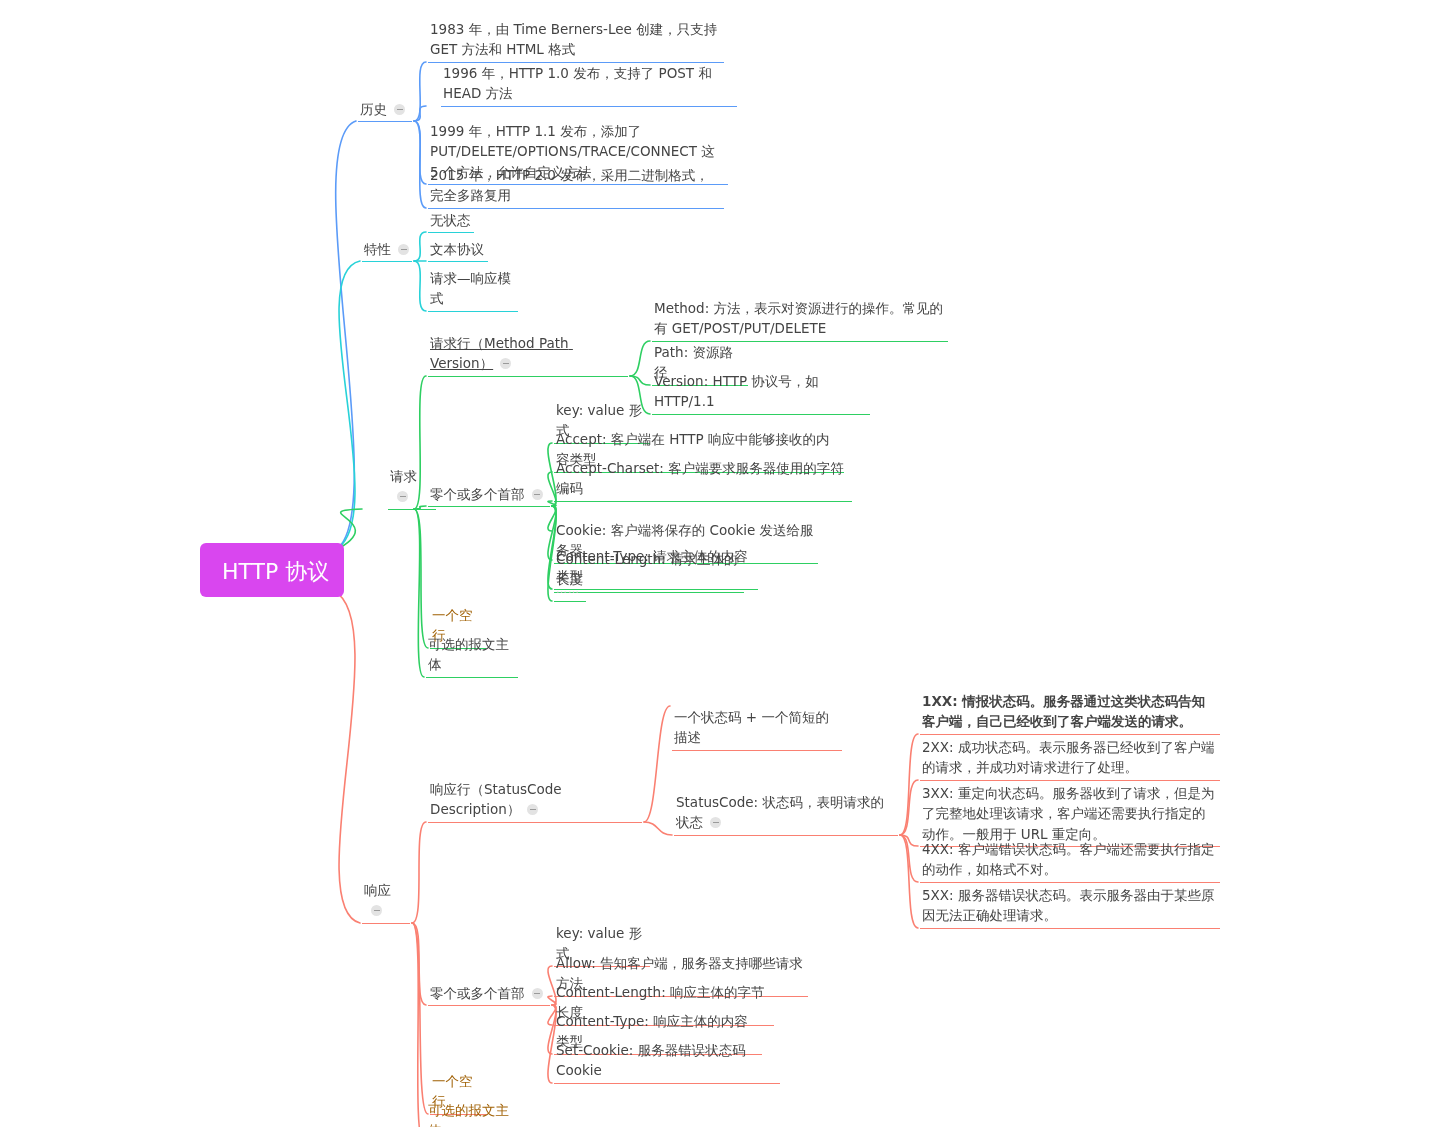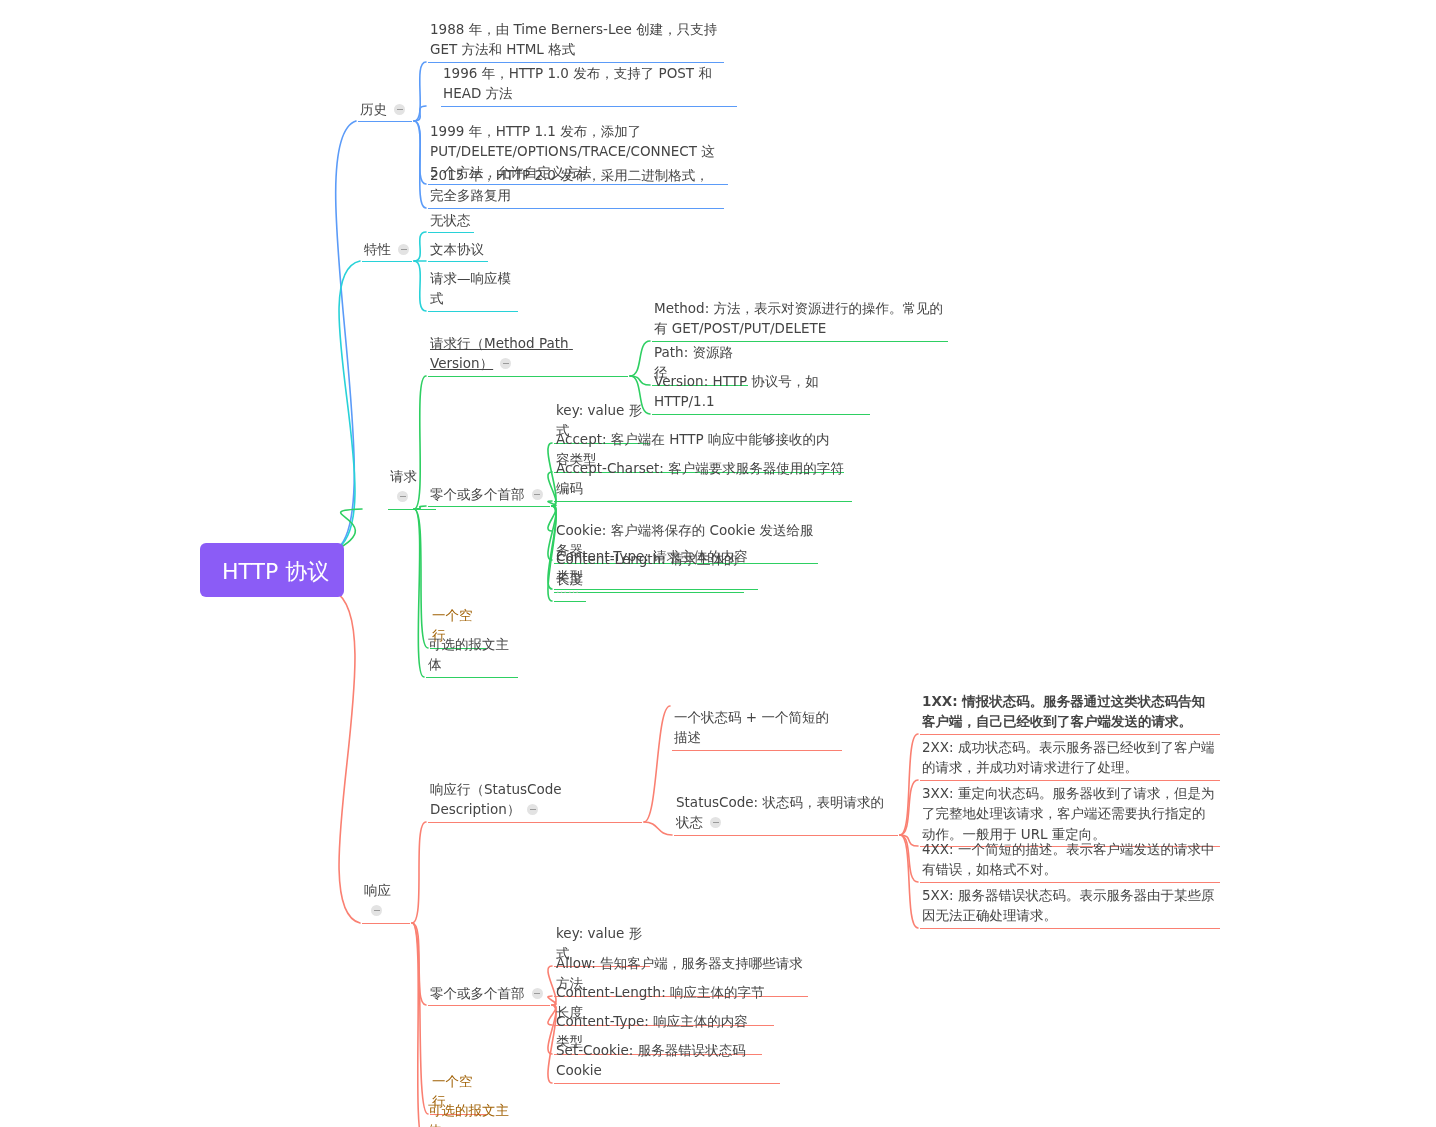"1988 年，由 Time Berners-Lee 创建，只支持" span.n-label { text: 1988 -> 1983 }
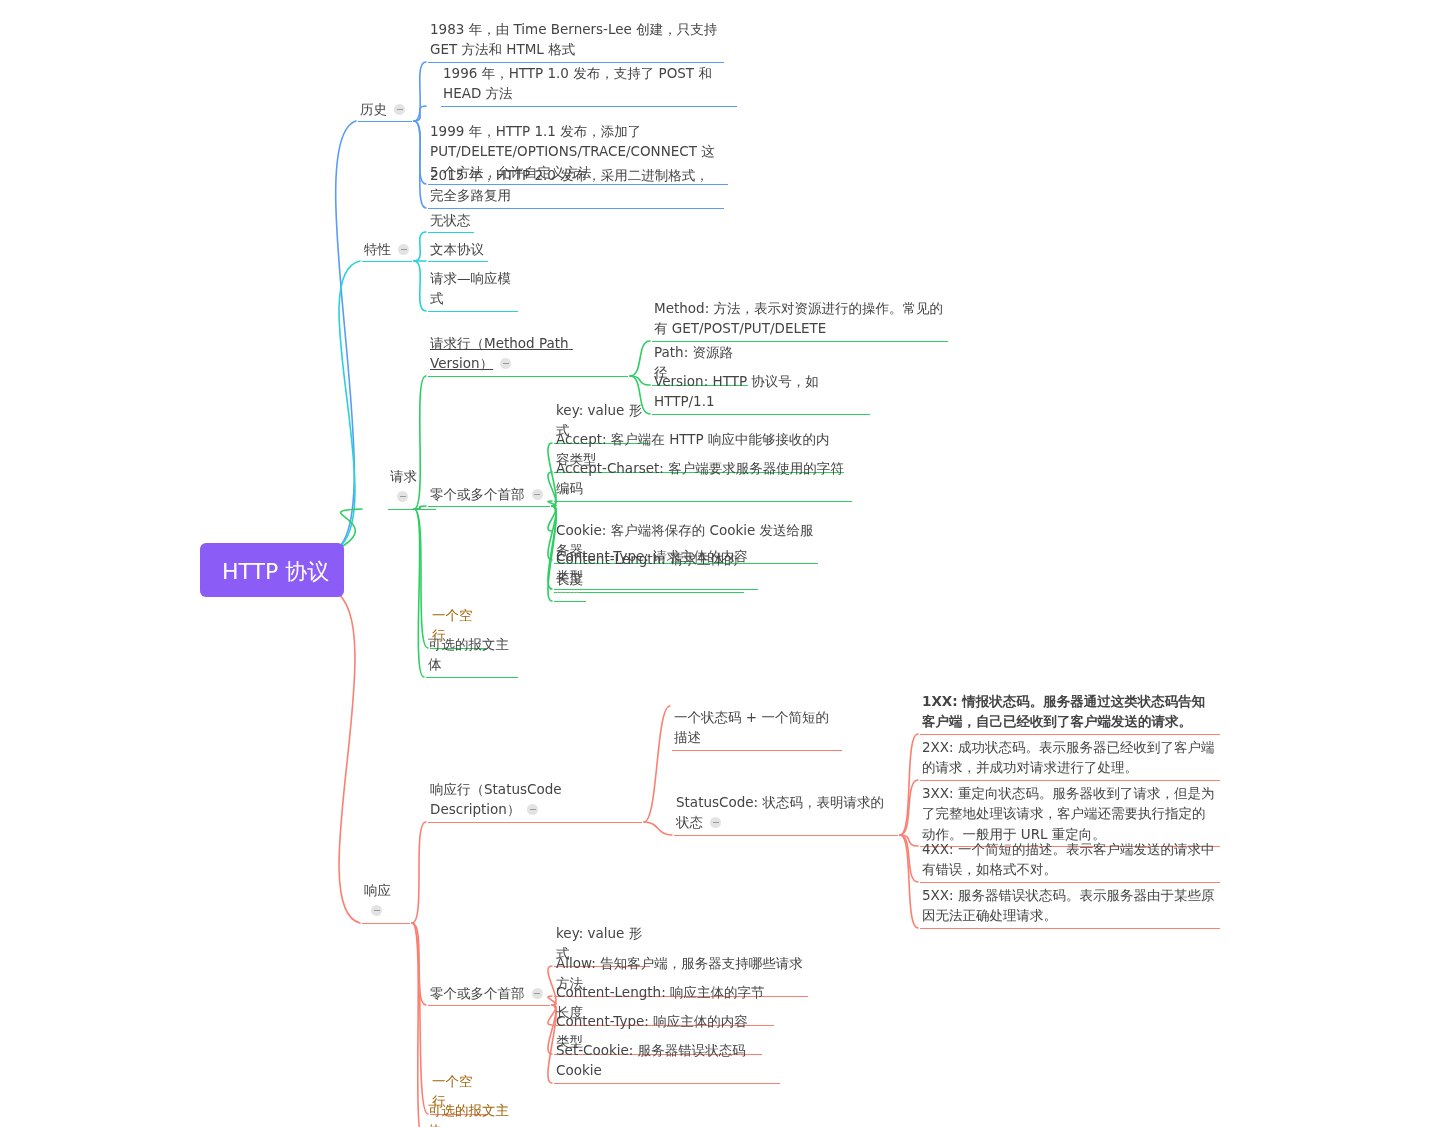"HTTP 协议" div.root-node { background: #8b5cf6 -> #d946ef }
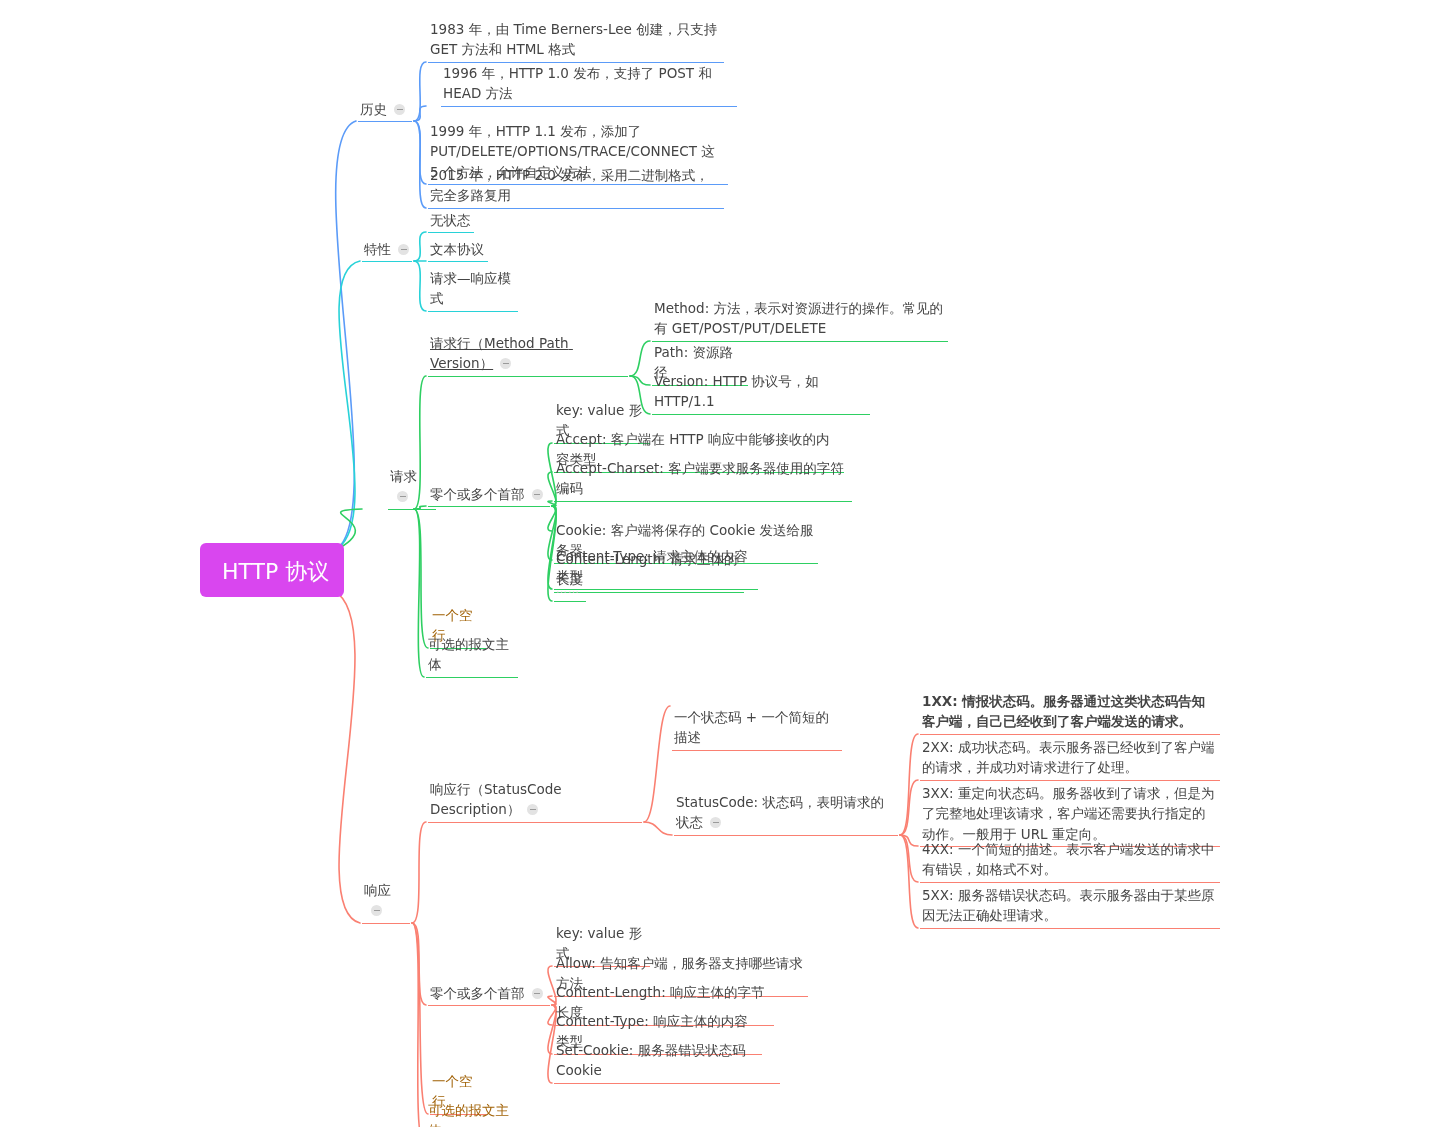"4XX: 一个简短的描述。表示客户端发送的请求中有错误，如格式不对。" span.n-label { text: 一个简短的描述。表示客户端发送的请求中有错误 -> 客户端错误状态码。客户端还需要执行指定的动作 }
